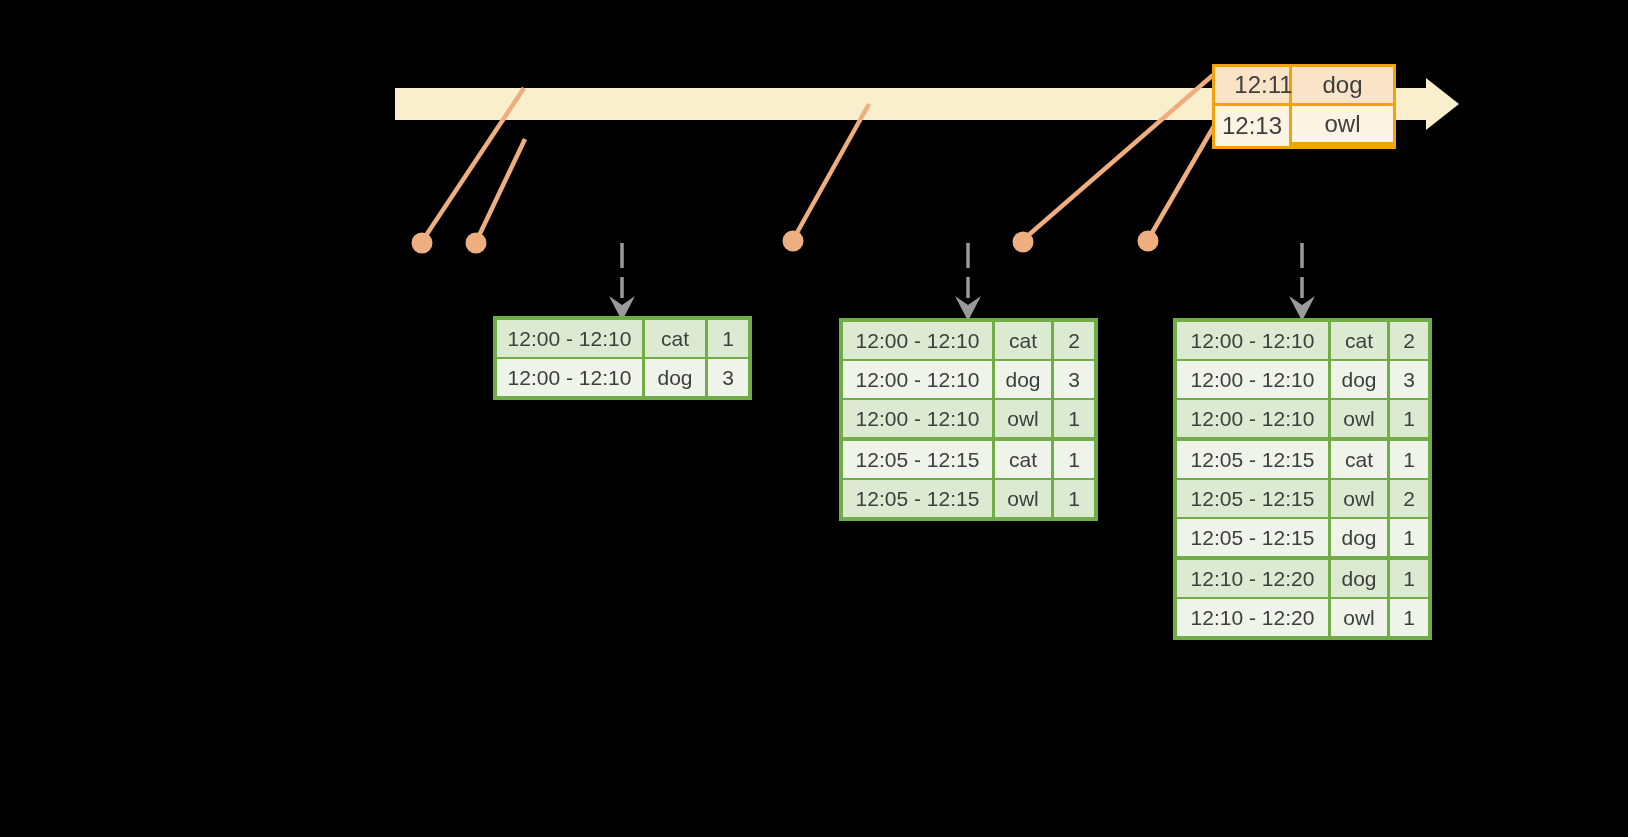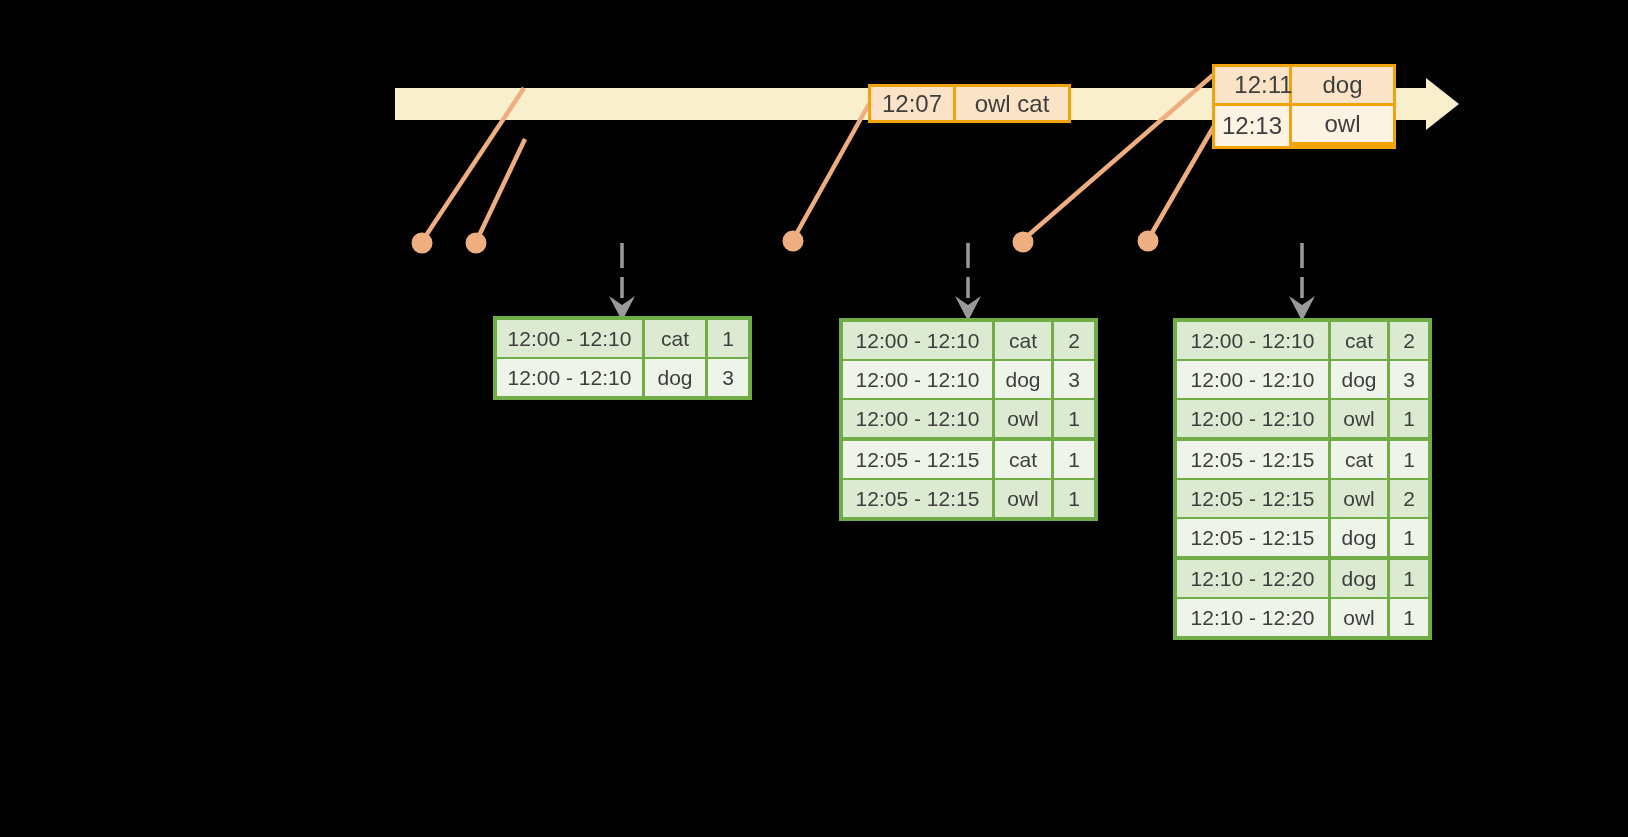"12:07" div.etable { html: <div> <div>12:07</div> <div>owl cat</div> </div> -> none }
